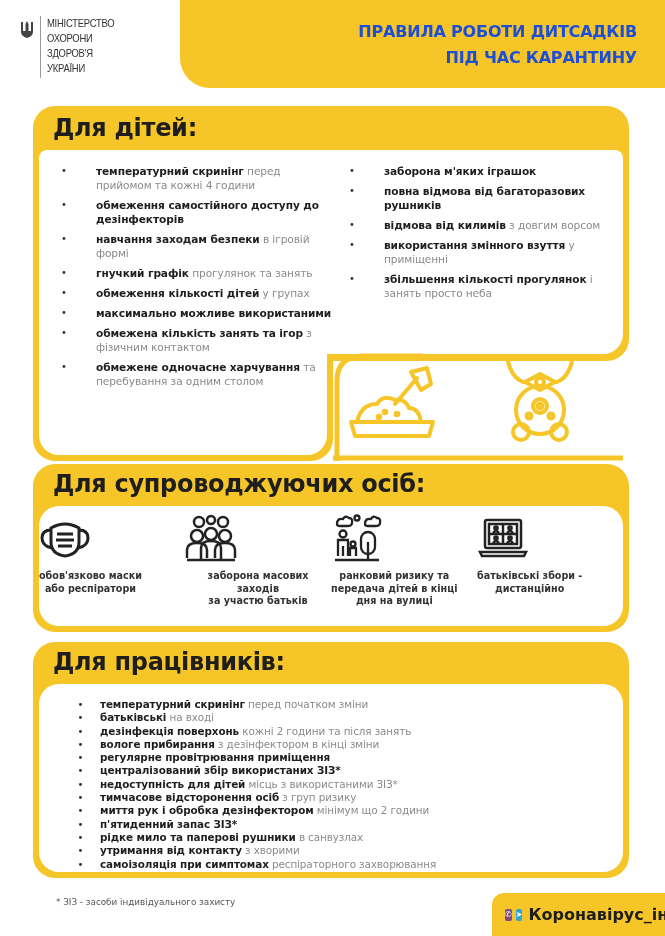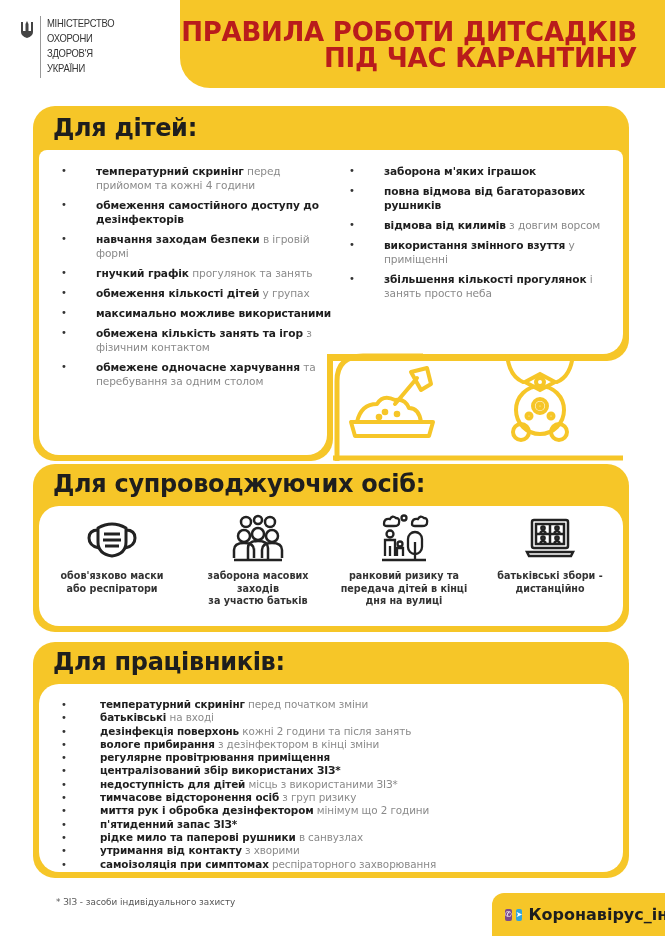"ПРАВИЛА РОБОТИ ДИТСАДКІВ" .title { color: #b91c1c -> #1d4ed8; font-size: 26px -> 16px }
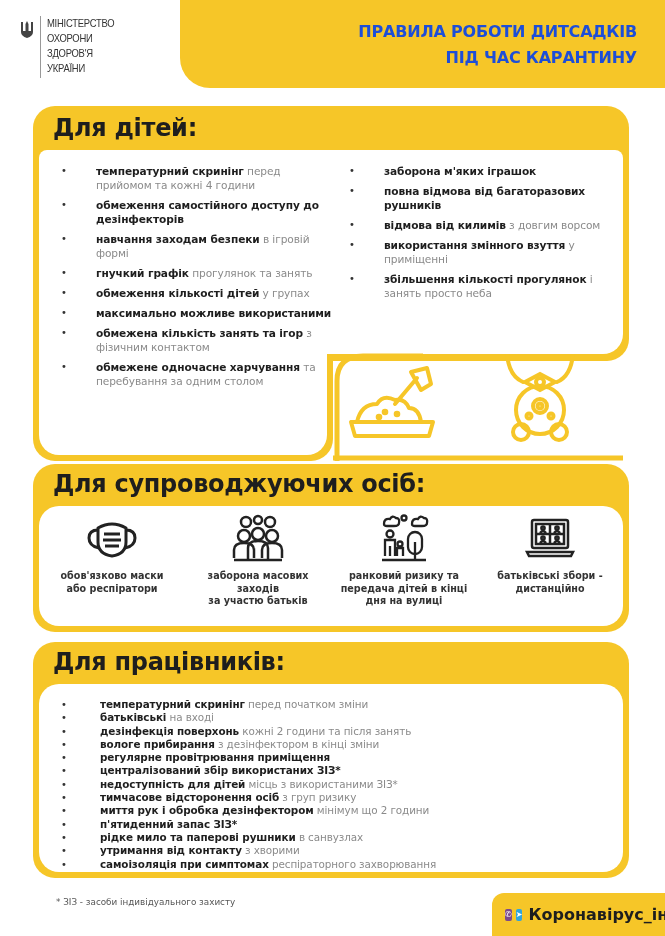"обов'язково маски" .icon-card { align-items: center -> flex-start }
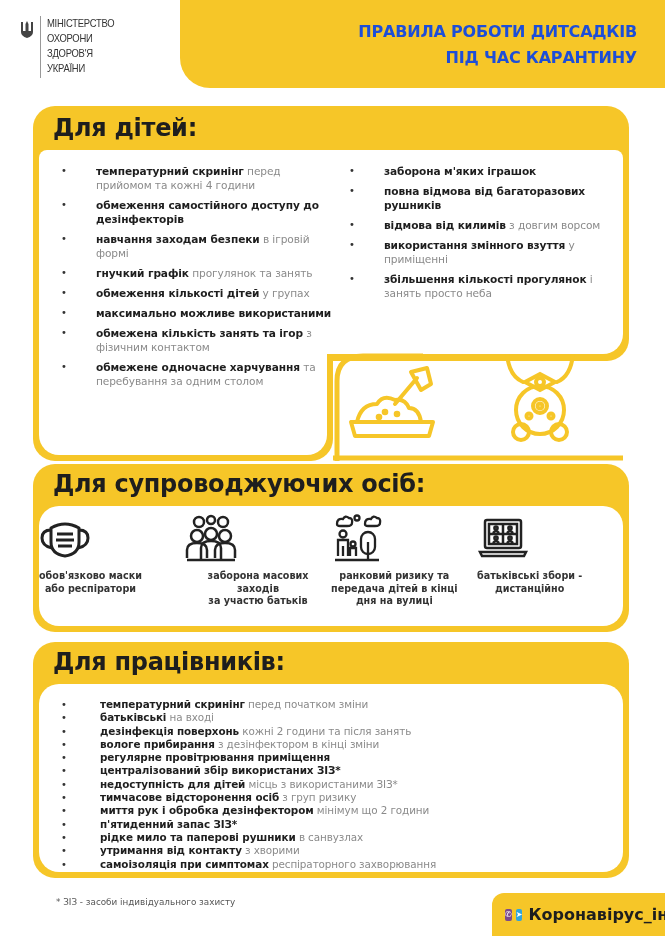"Для працівників:" #sec3 { text-align: none -> center }
